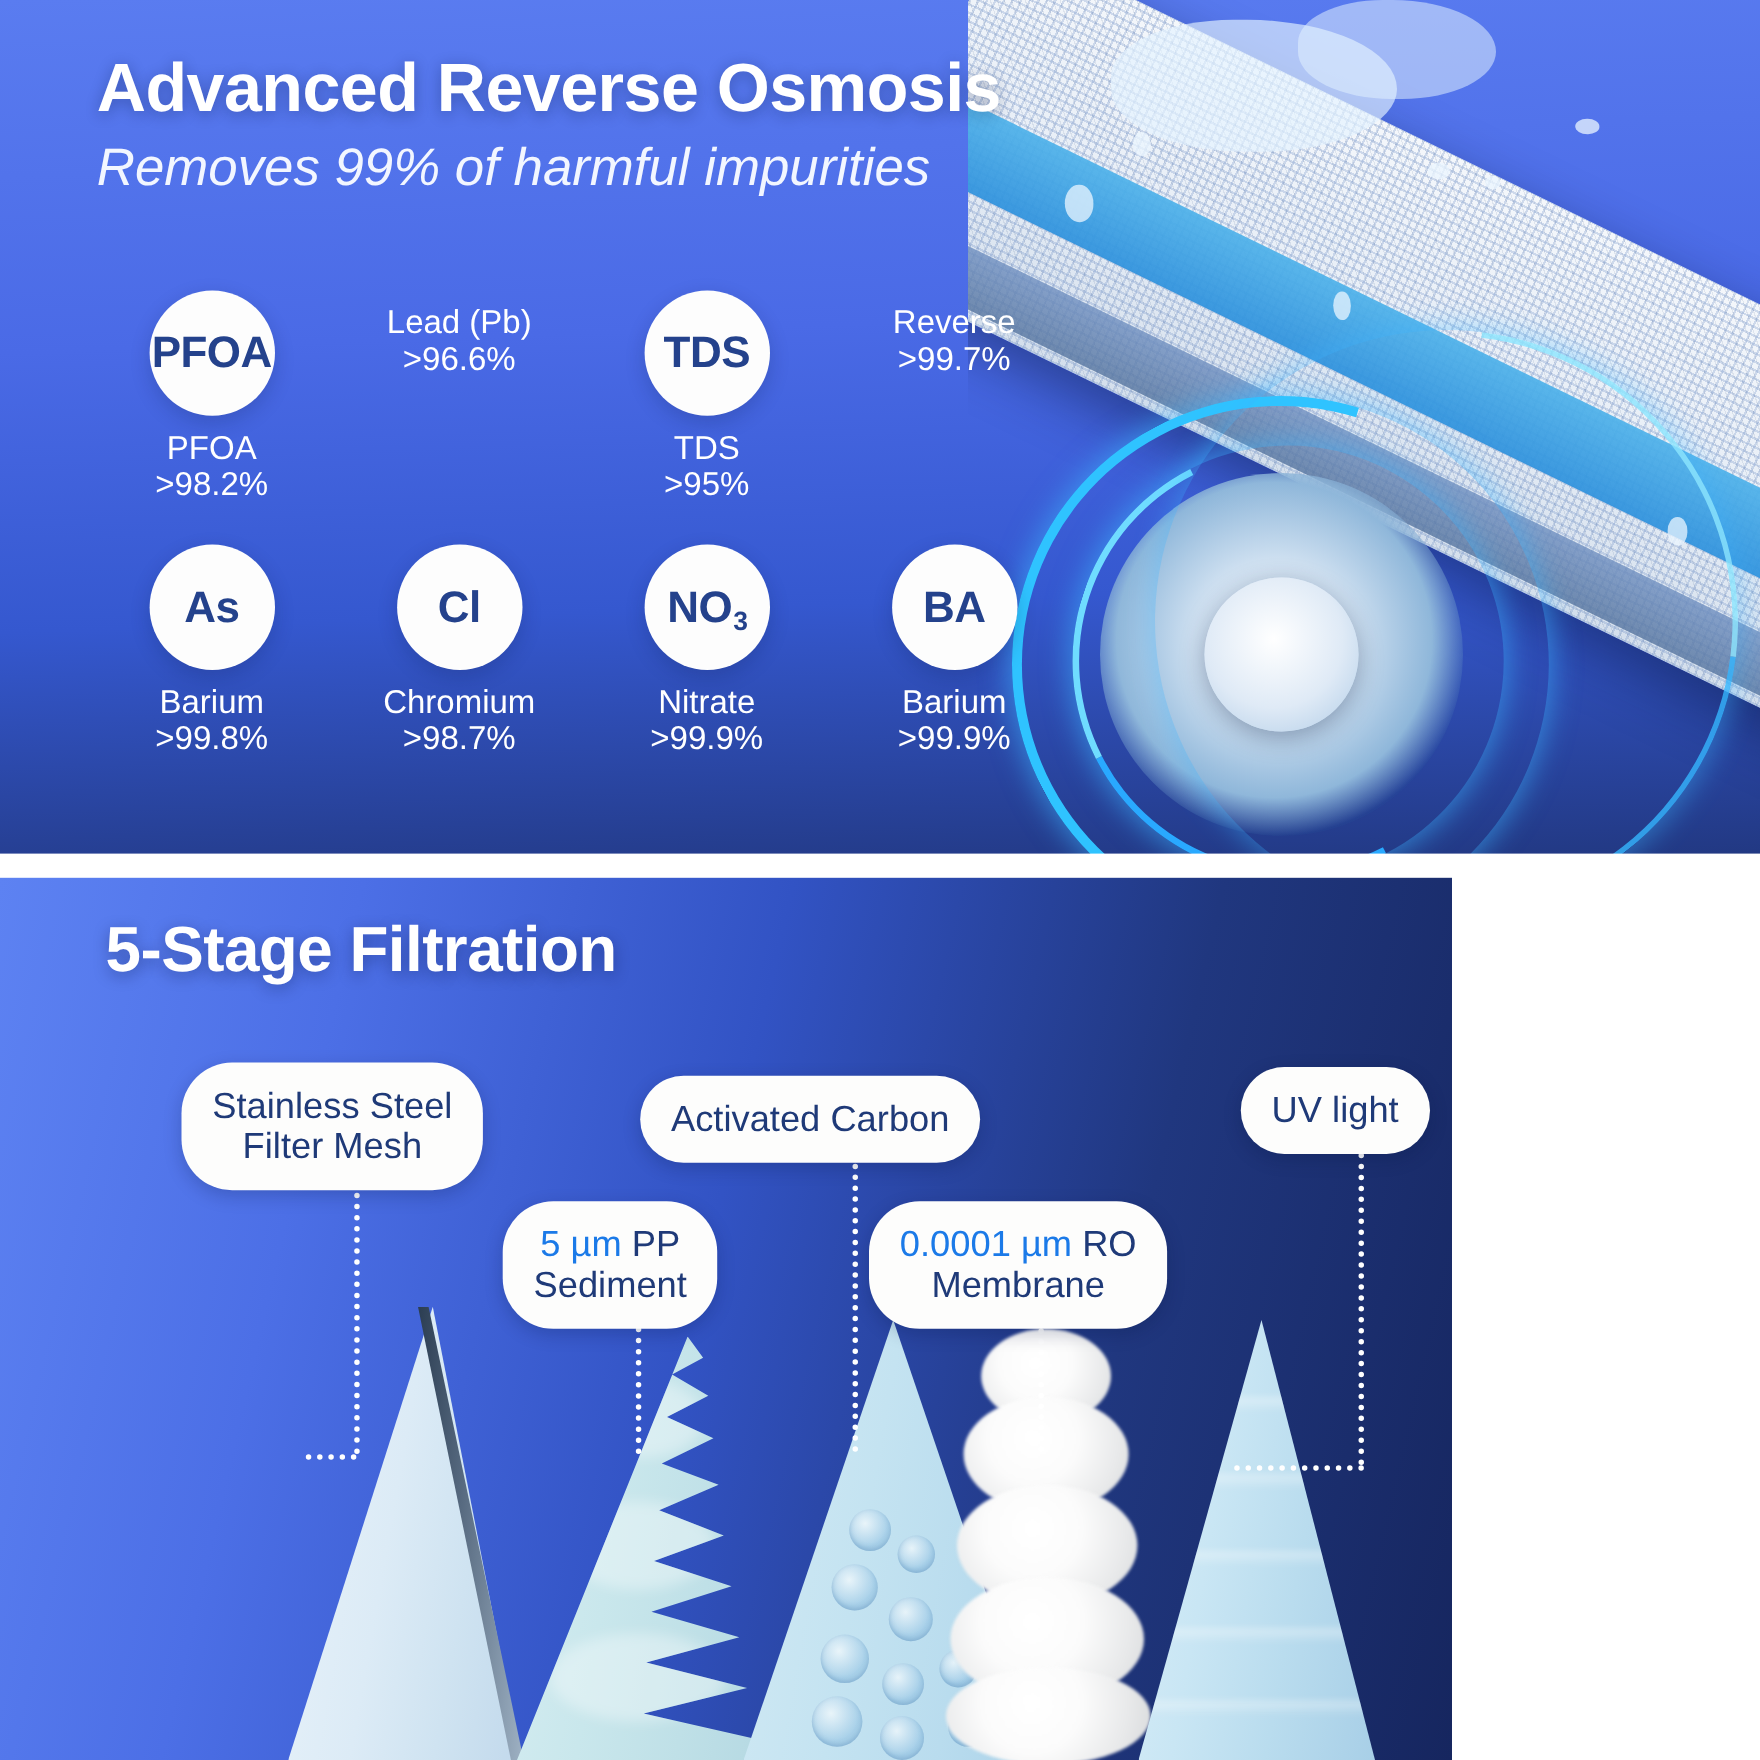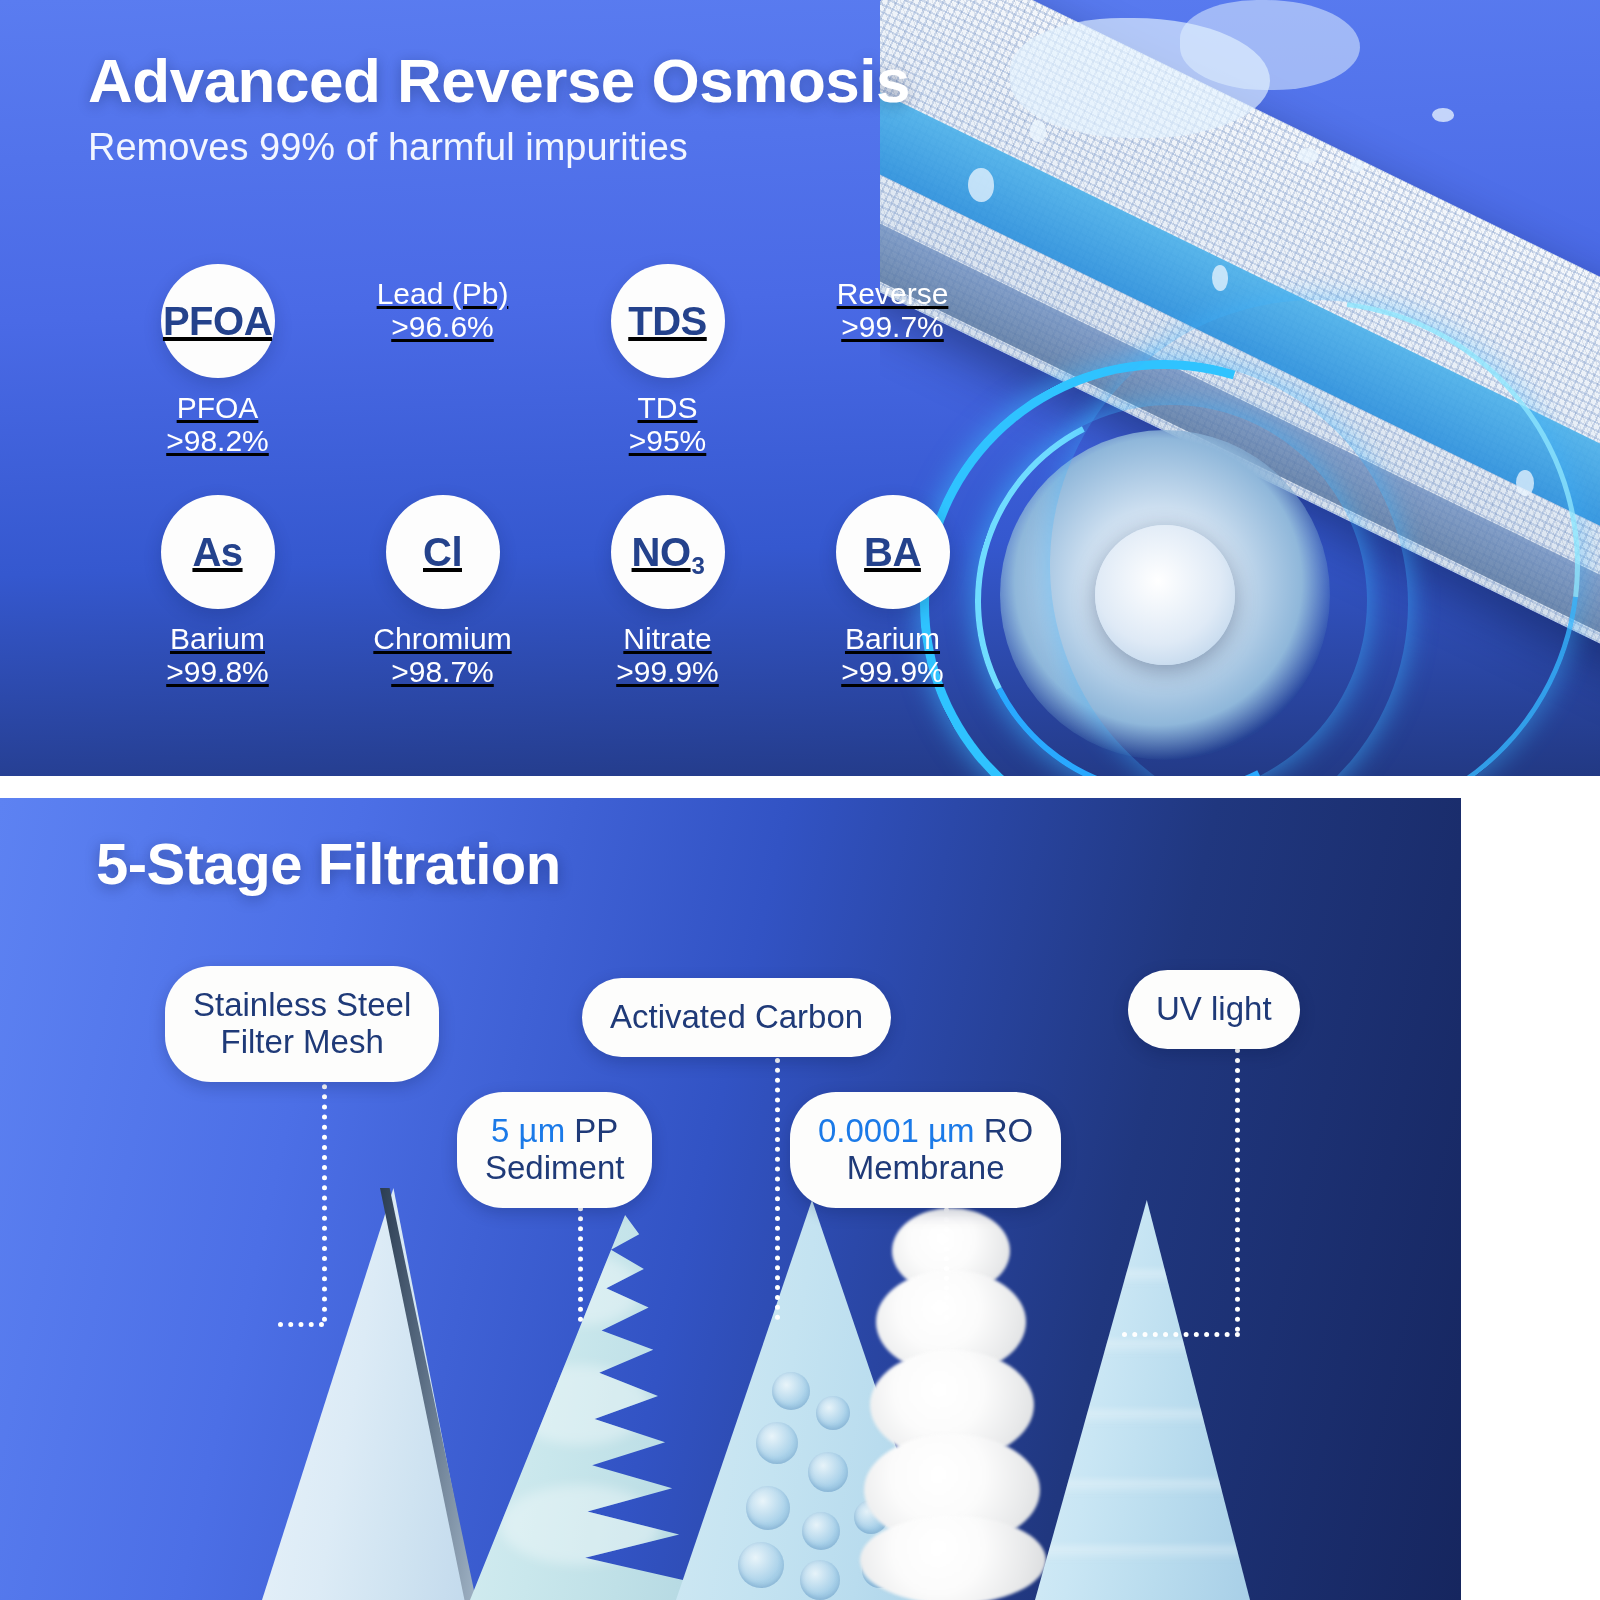"Removes 99% of harmful impurities" .h-sub { font-size: 38px -> 48px; font-style: none -> italic }
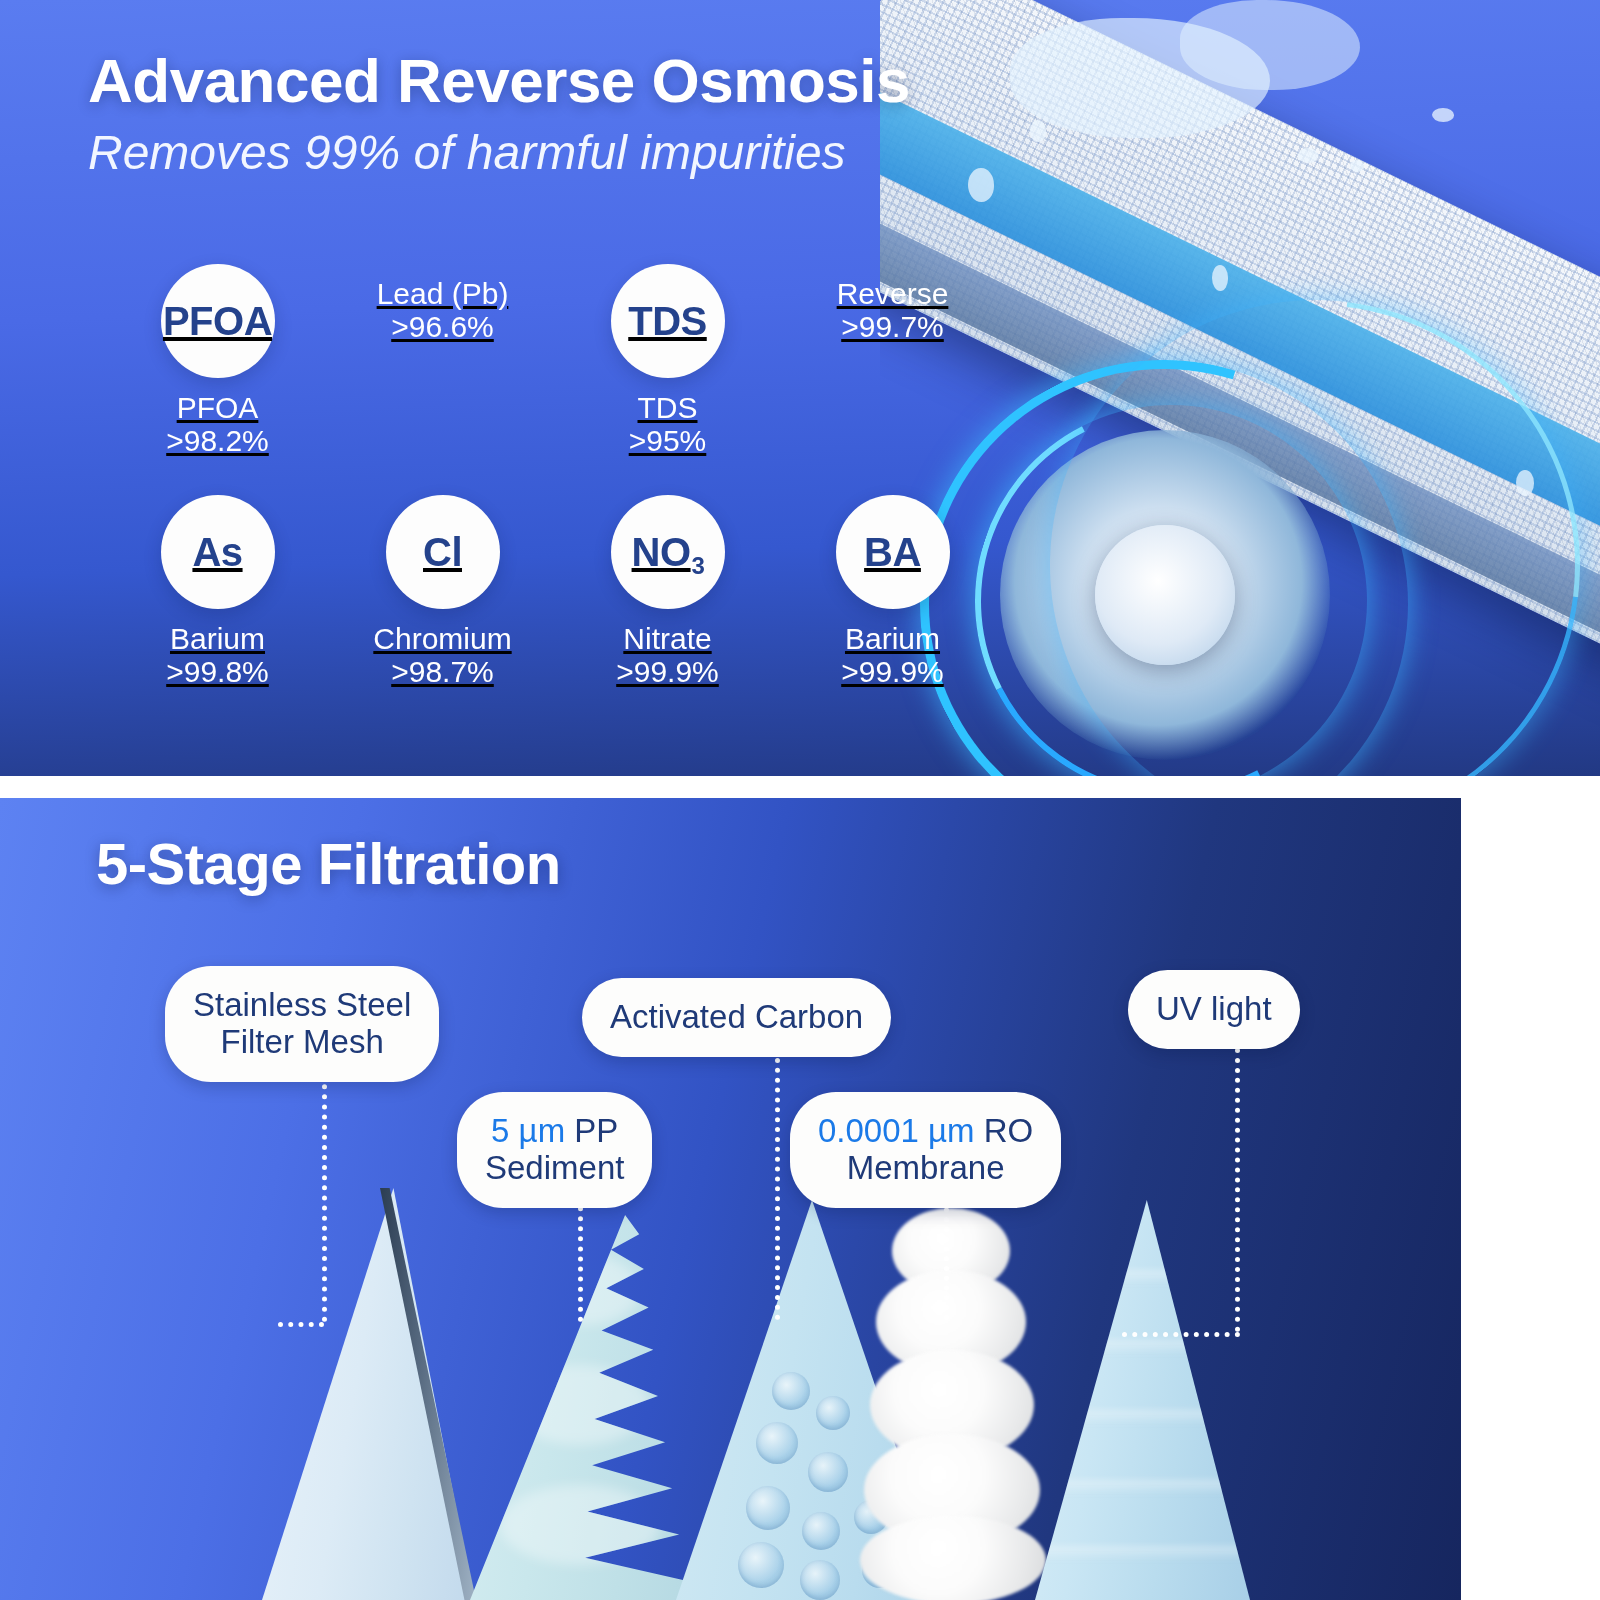"PFOA" .badge-grid { left: 105px -> 80px; text-decoration: underline -> none }
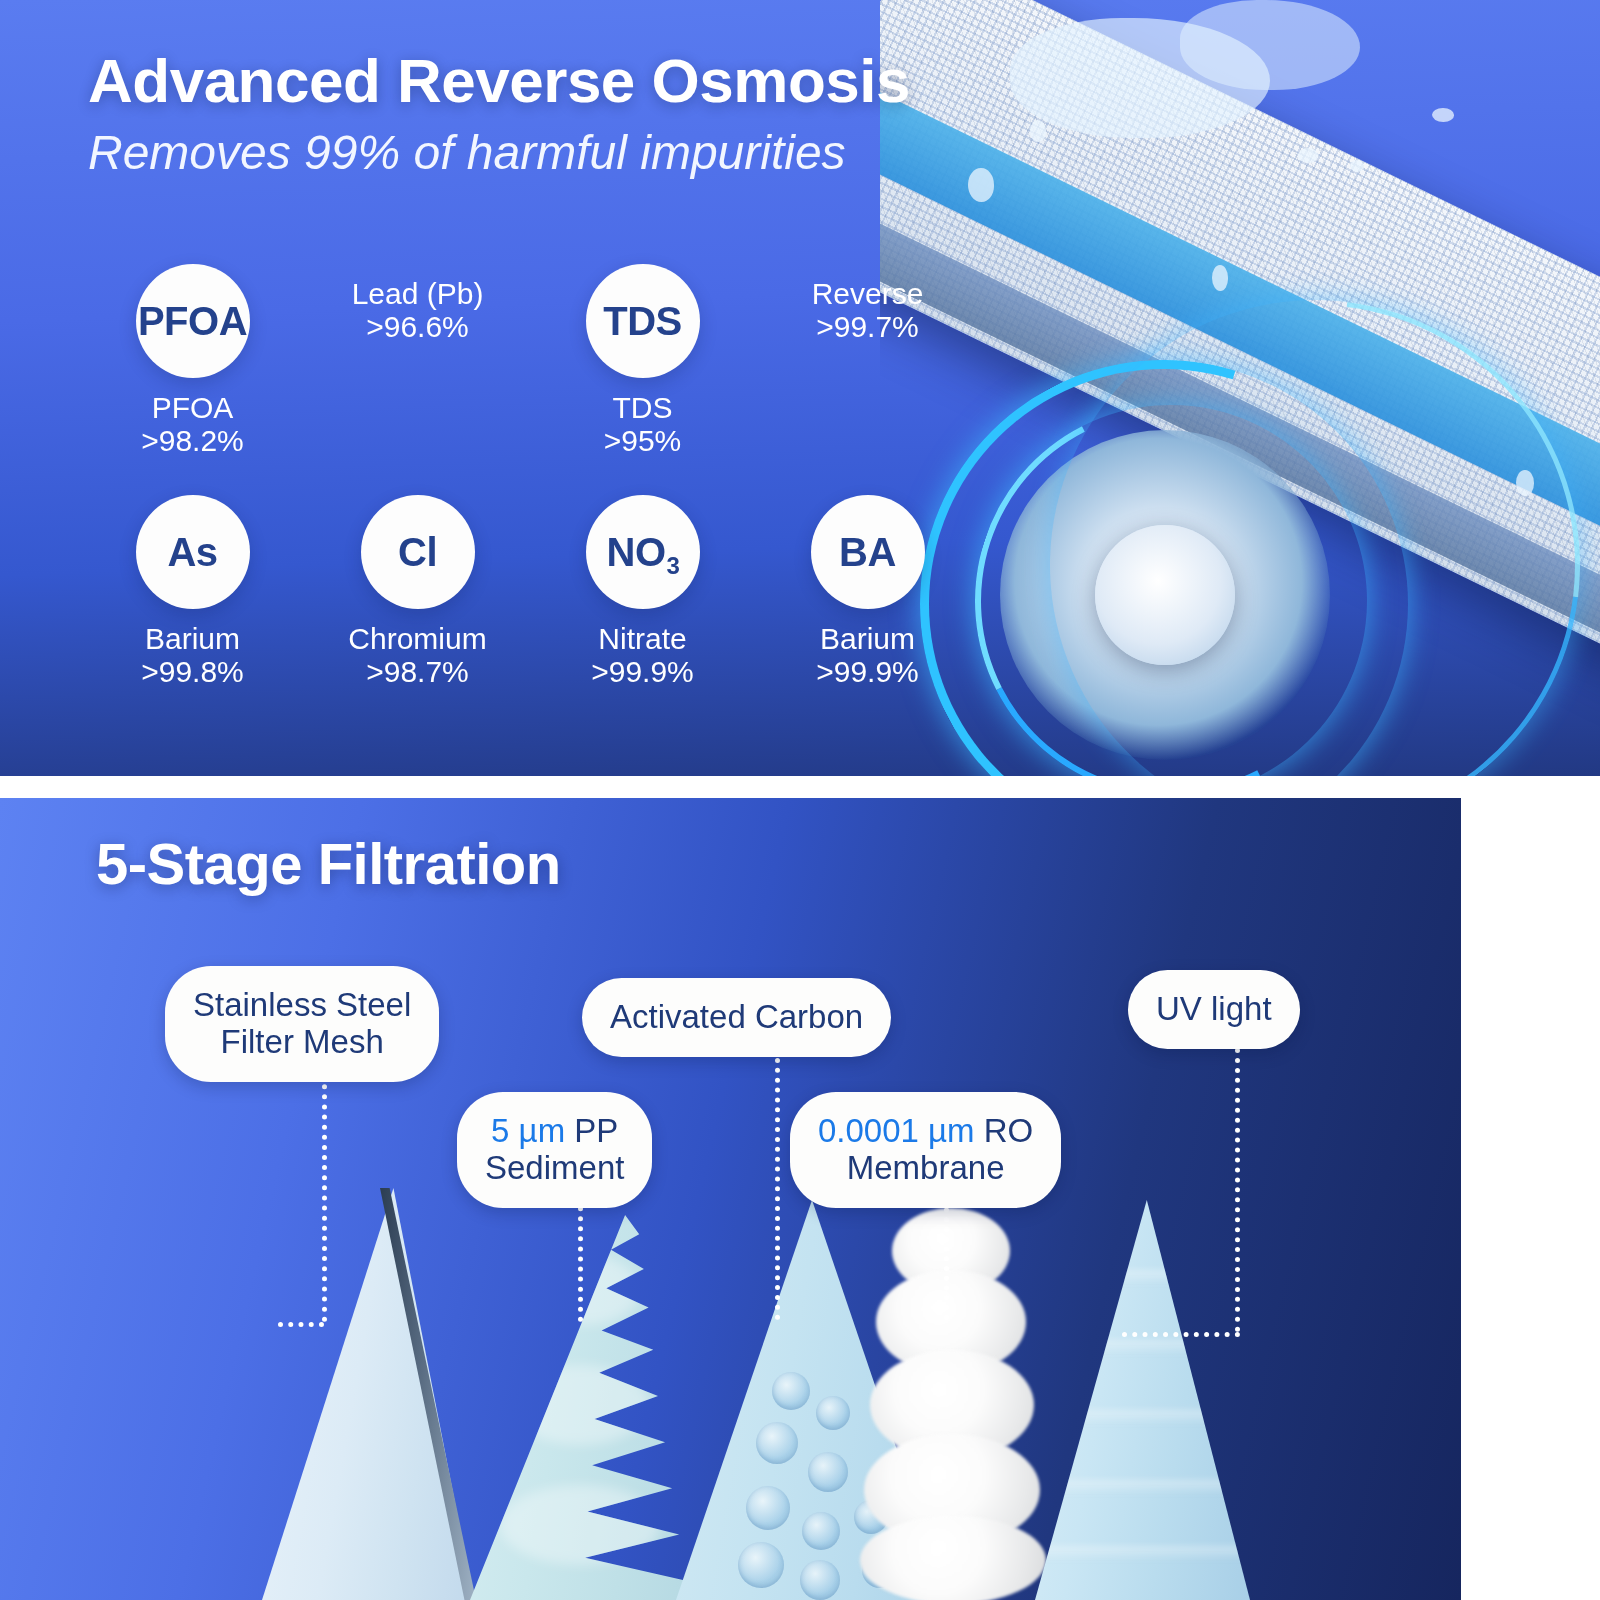"5-Stage Filtration" .panel-bot { width: 1461px -> 1320px }
